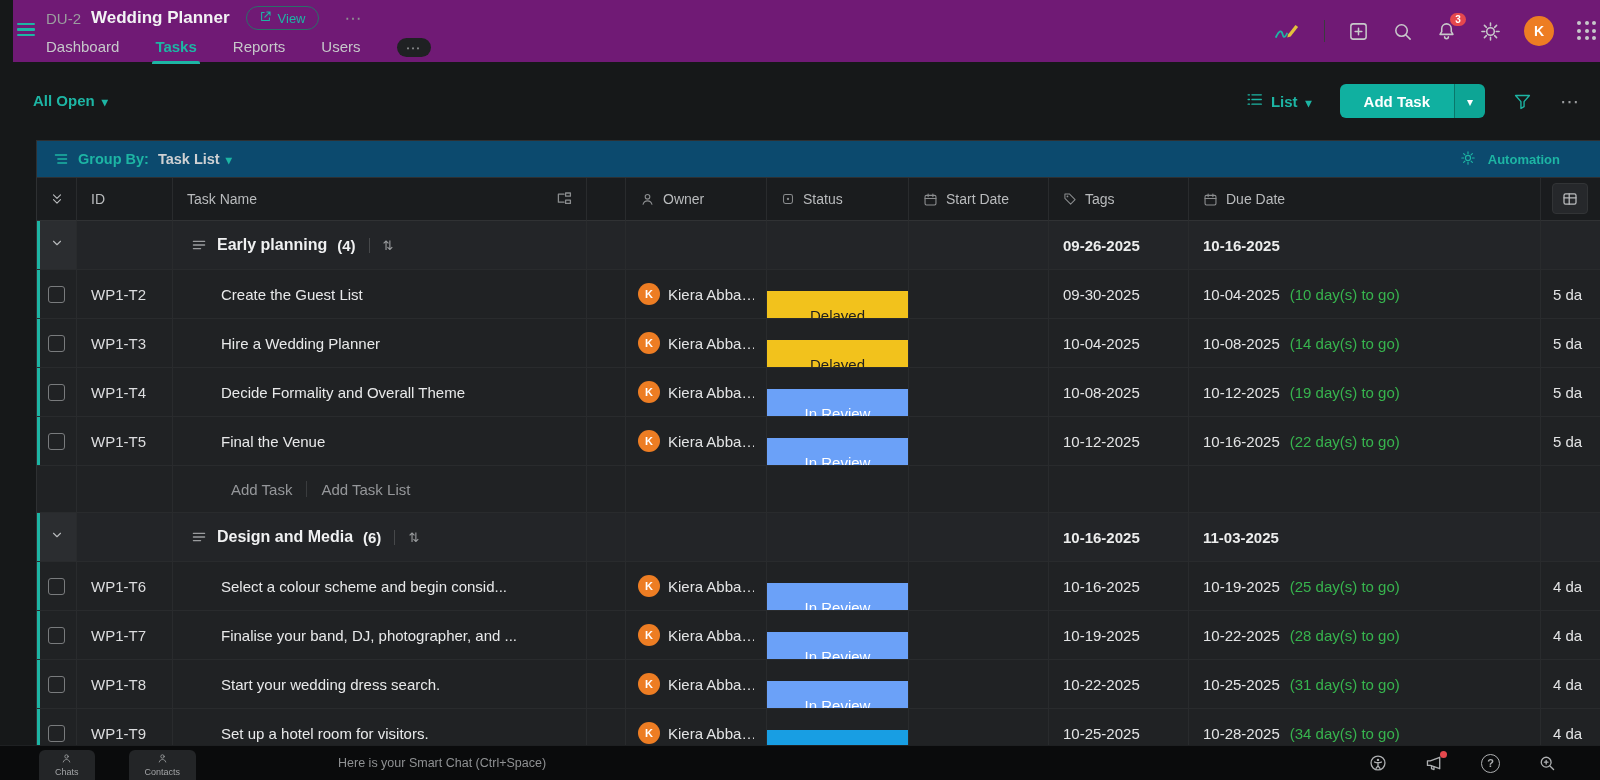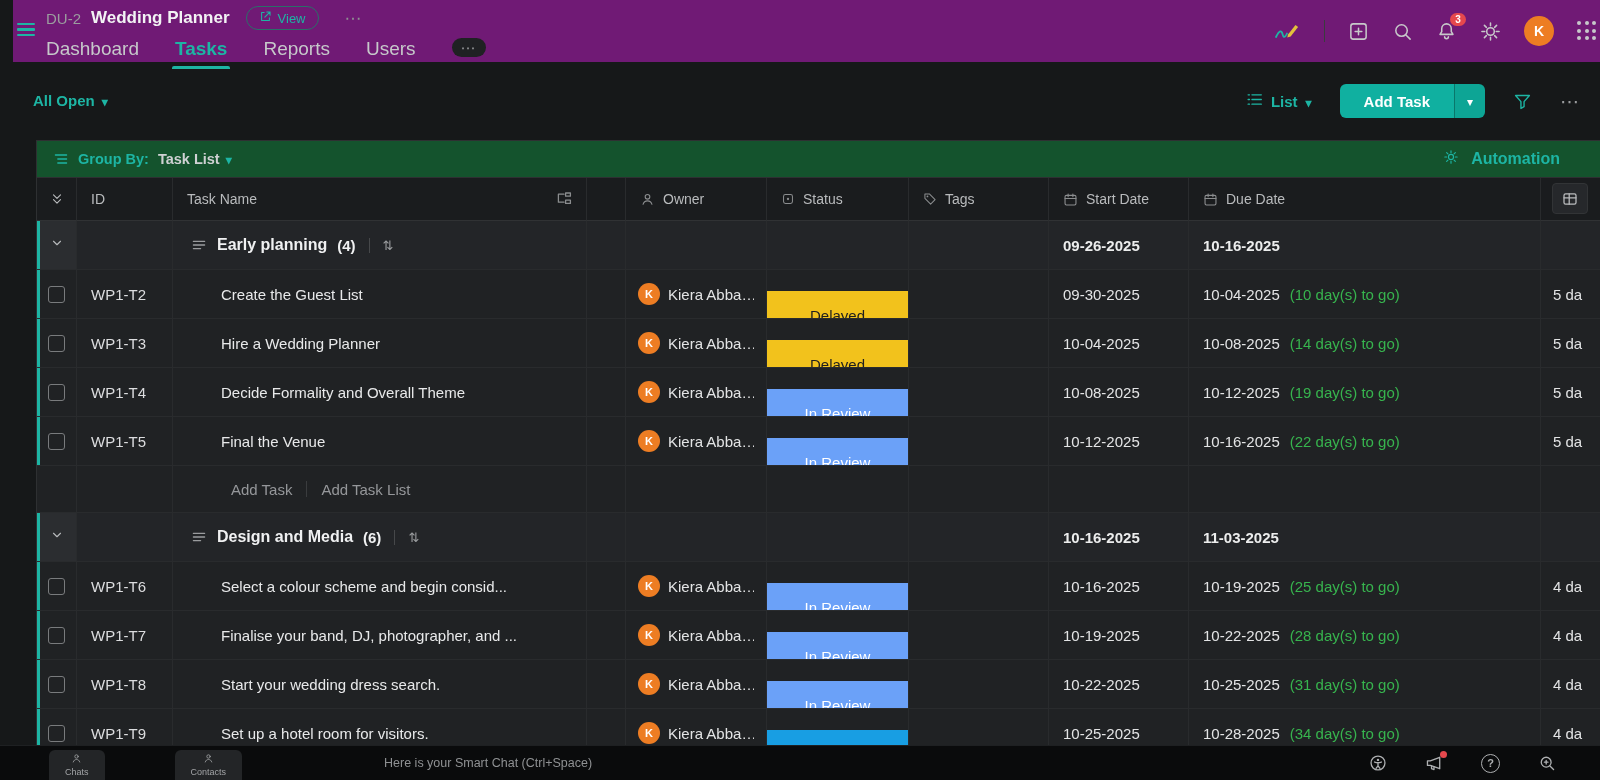"Dashboard" .tb-row2 { font-size: 19px -> 15px }
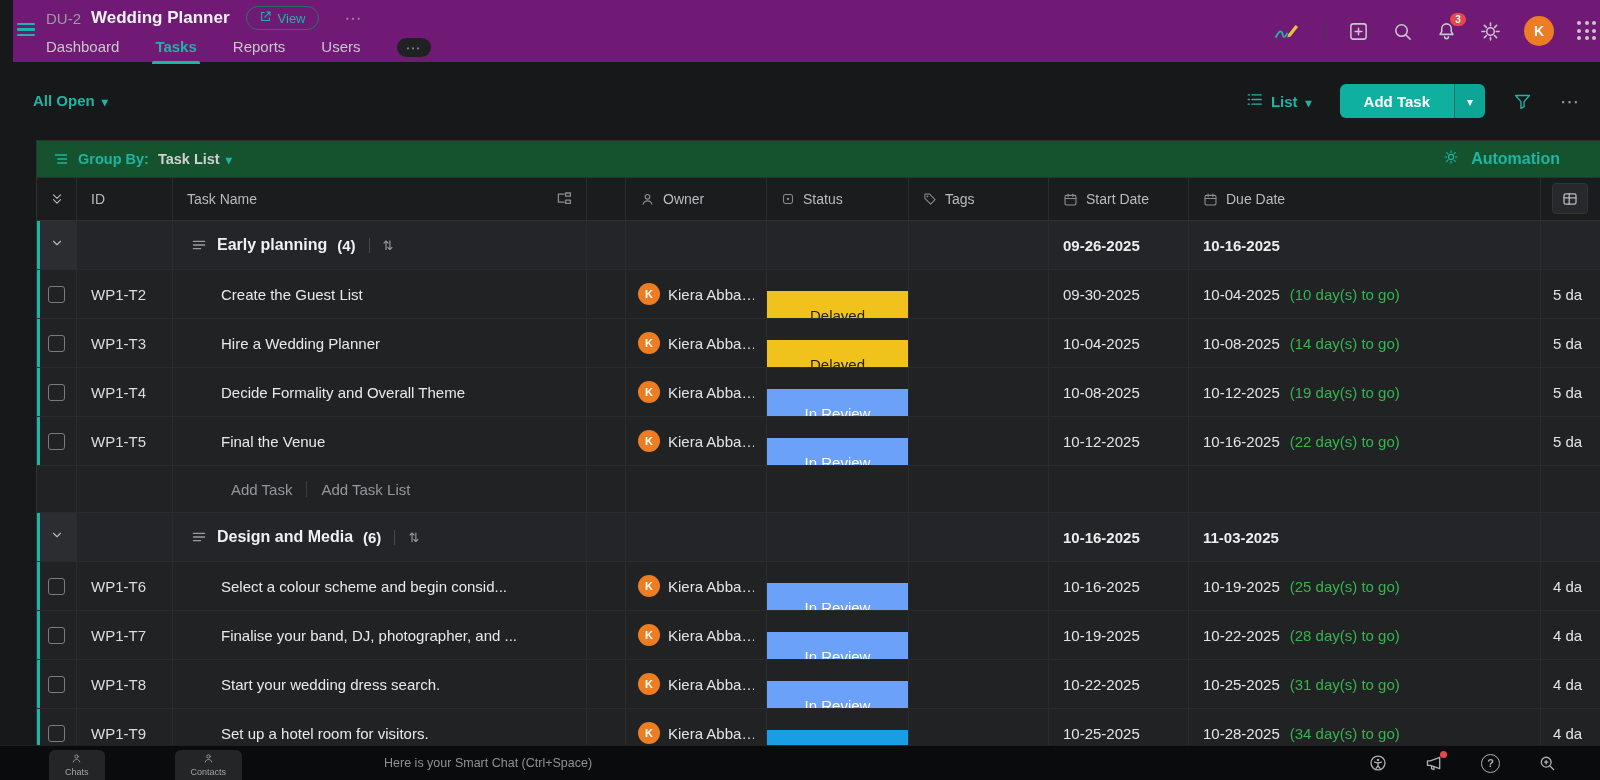"Group By:" .groupbar { background: #14532d -> #0c4a6e }
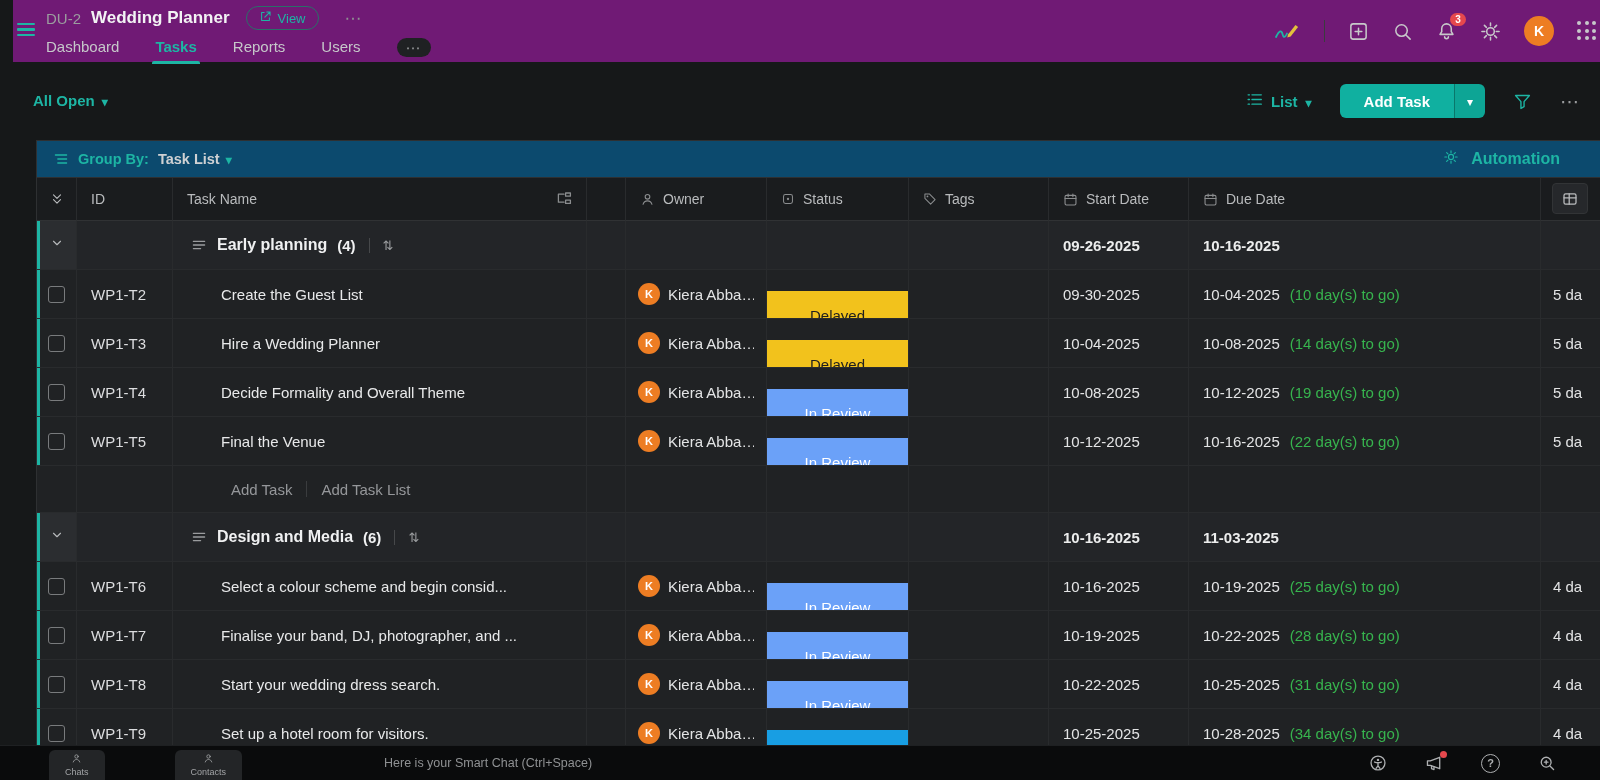"Automation" .automation { font-size: 16px -> 13px }
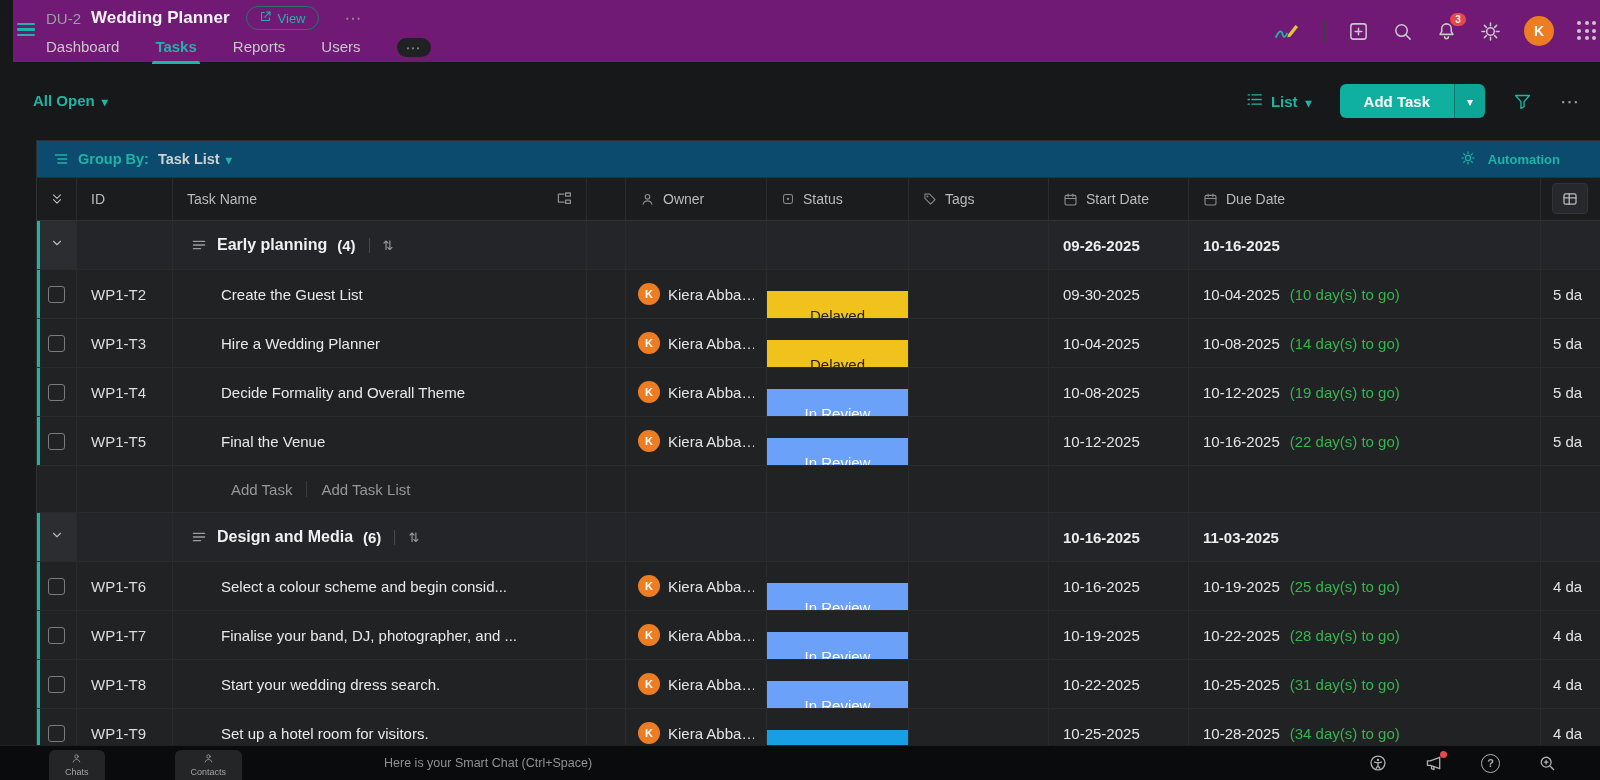"Tags" div.cell { order: before "Start Date" -> after "Start Date" }
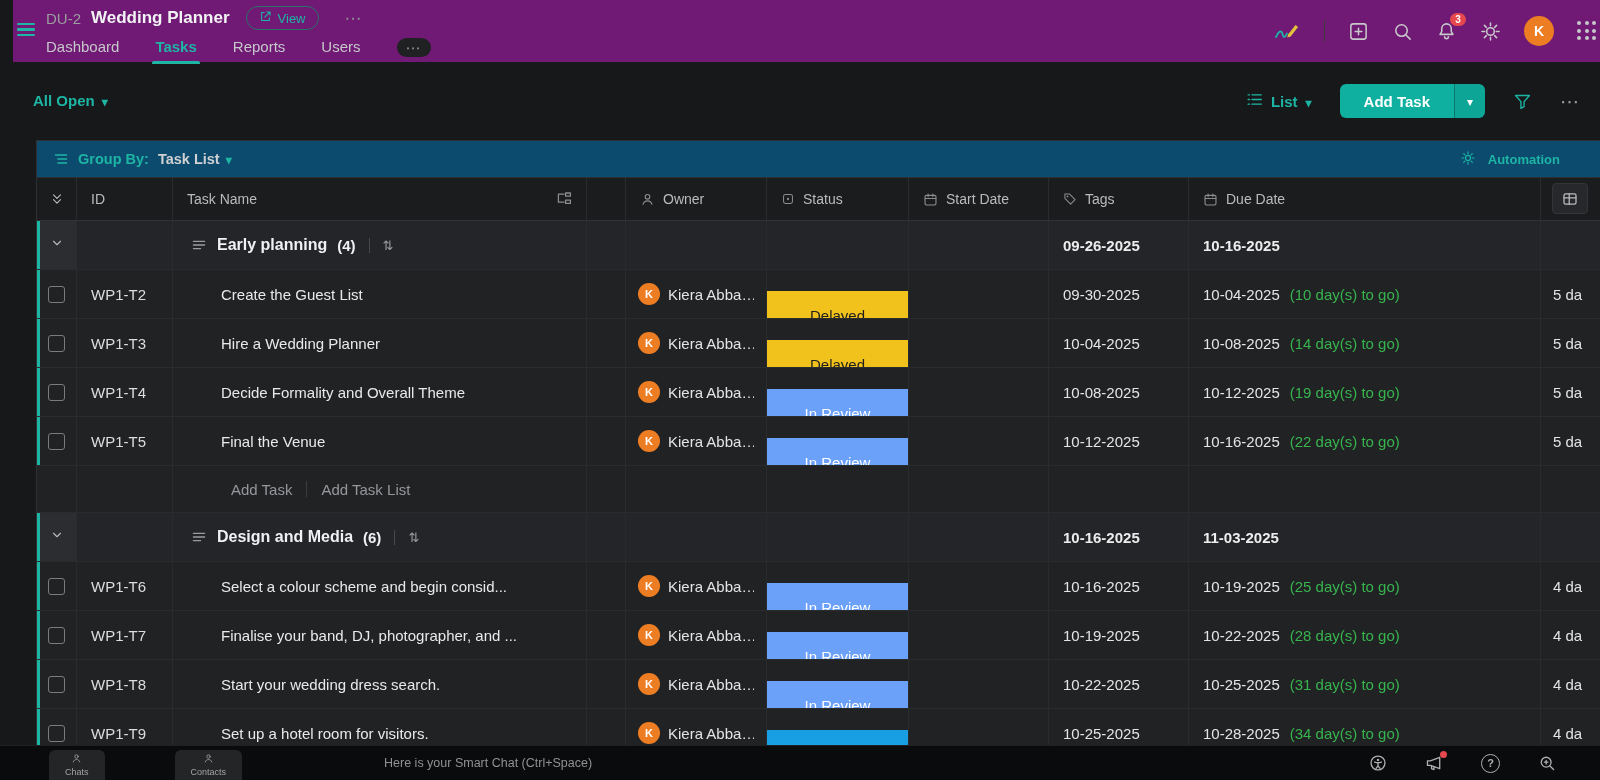"Chats" .sb-tabs { gap: 70px -> 34px; margin-left: 40px -> 30px }
